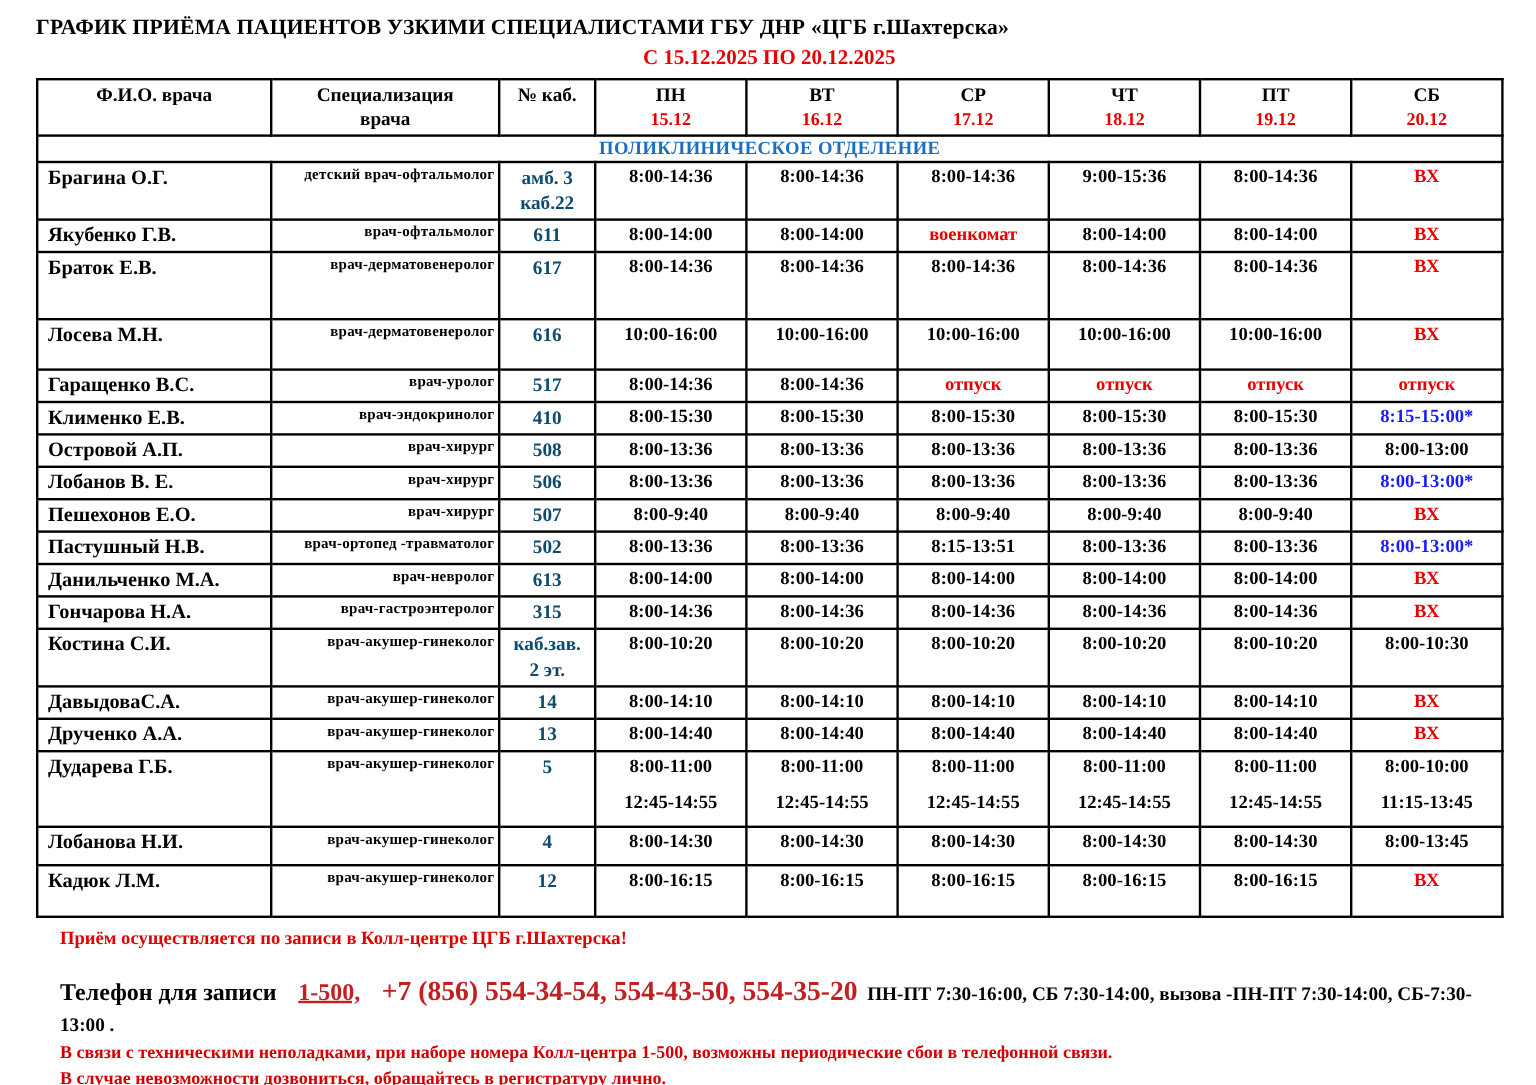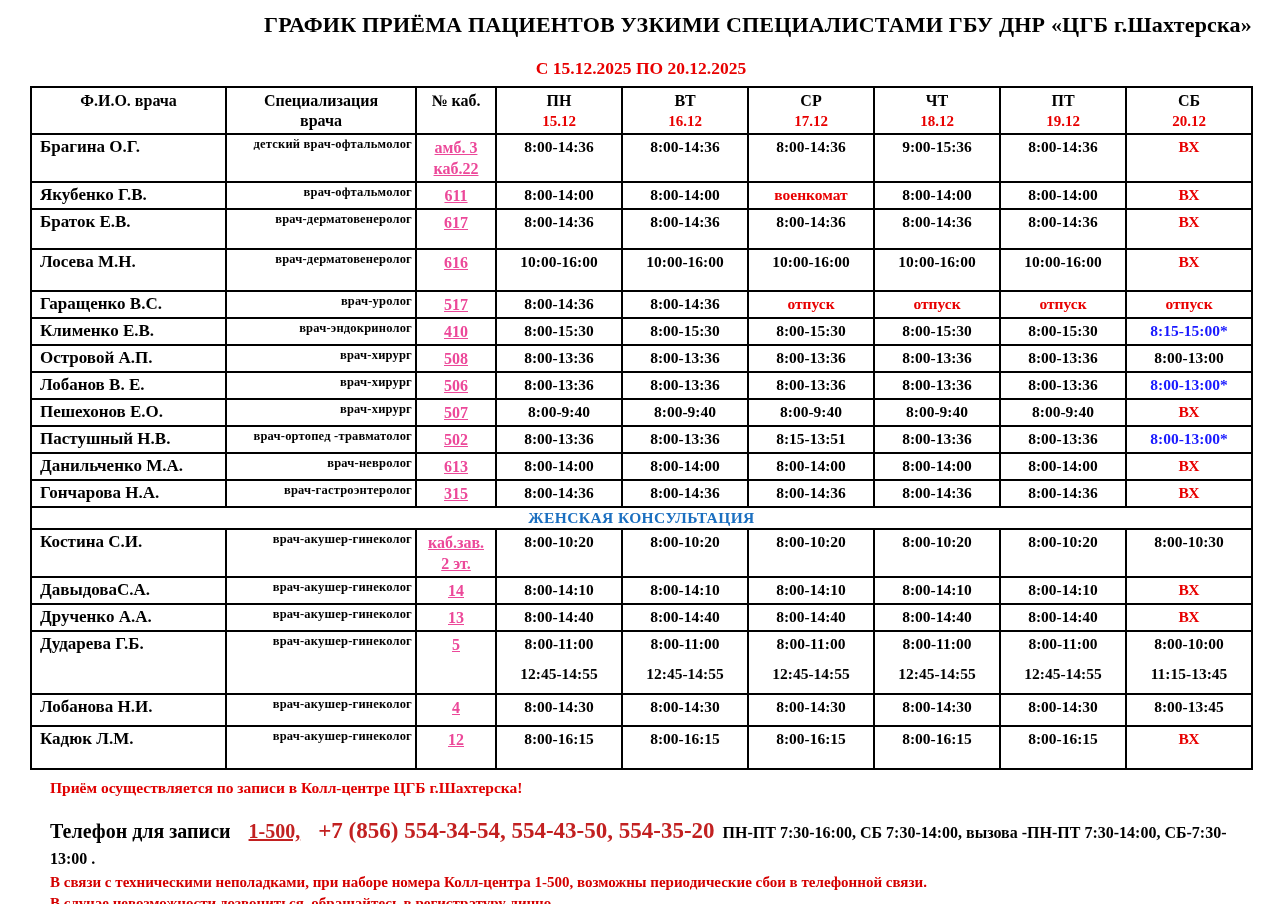"ГРАФИК ПРИЁМА ПАЦИЕНТОВ УЗКИМИ" .title { font-size: 22px -> 18px; text-align: right -> left }
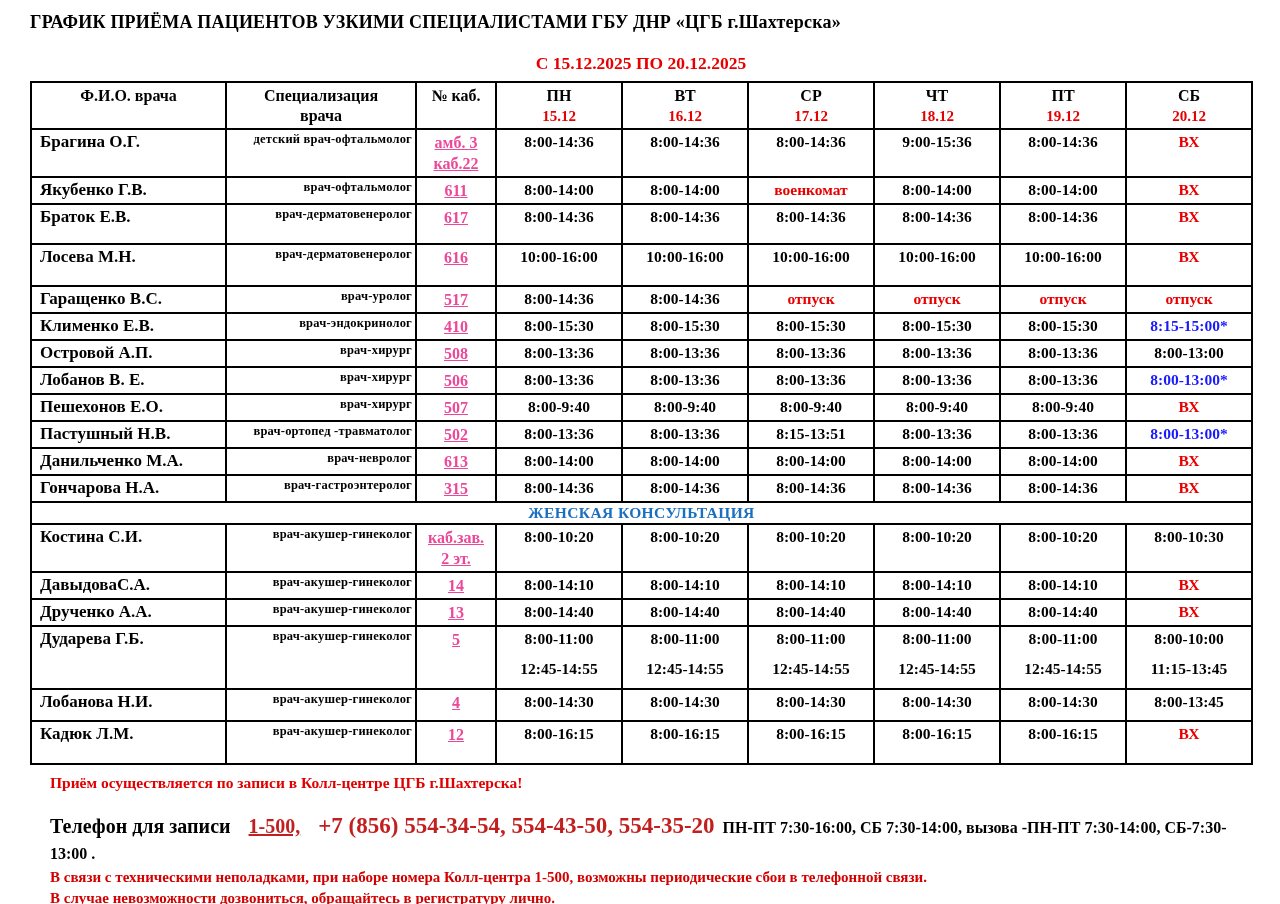"С 15.12.2025 ПО 20.12.2025" .subtitle { margin: 20px 0 7px -> 4px 0 7px }
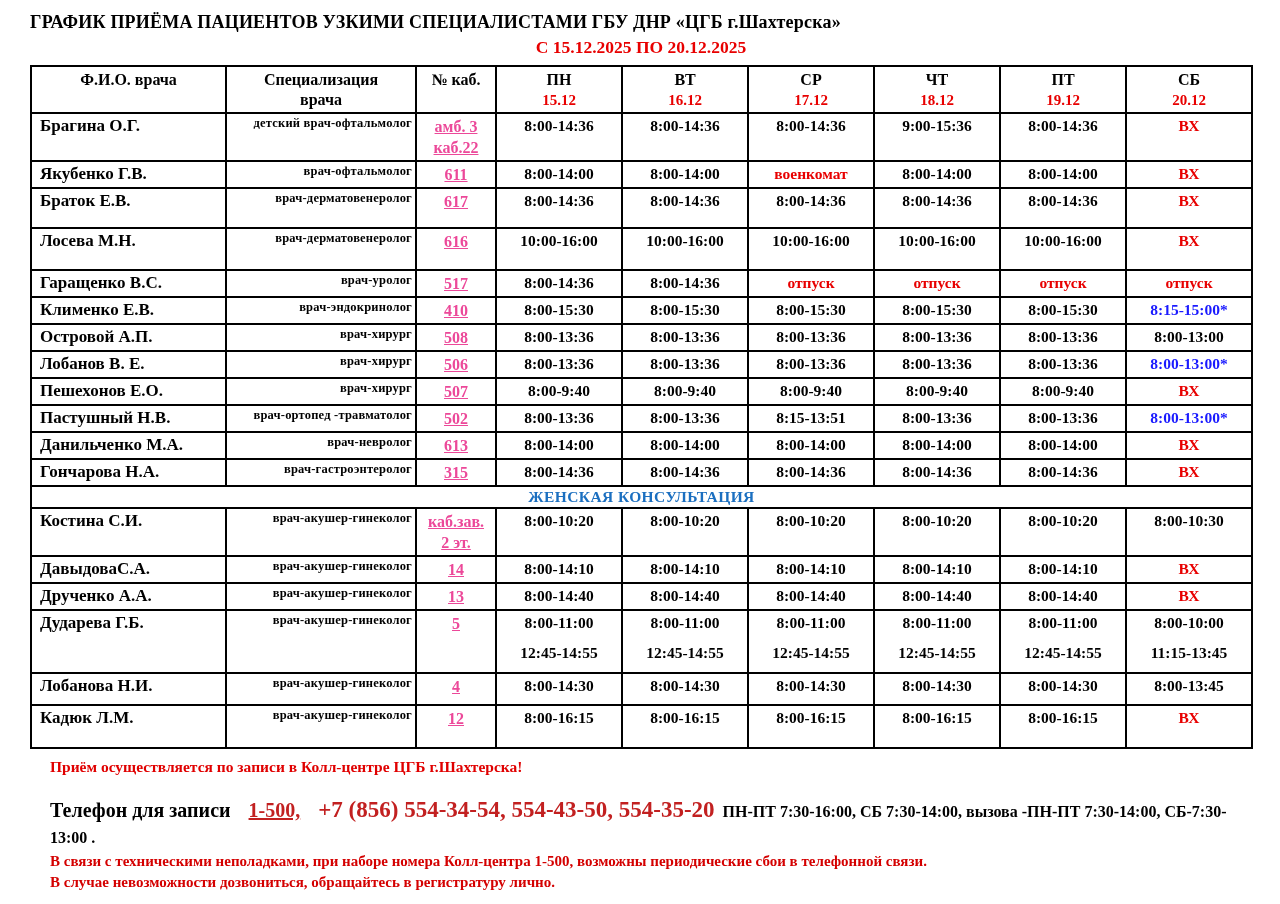"ПОЛИКЛИНИЧЕСКОЕ ОТДЕЛЕНИЕ" tr { html: none -> <tr> <td>ПОЛИКЛИНИЧЕСКОЕ ОТДЕЛЕНИЕ</td> </tr> }
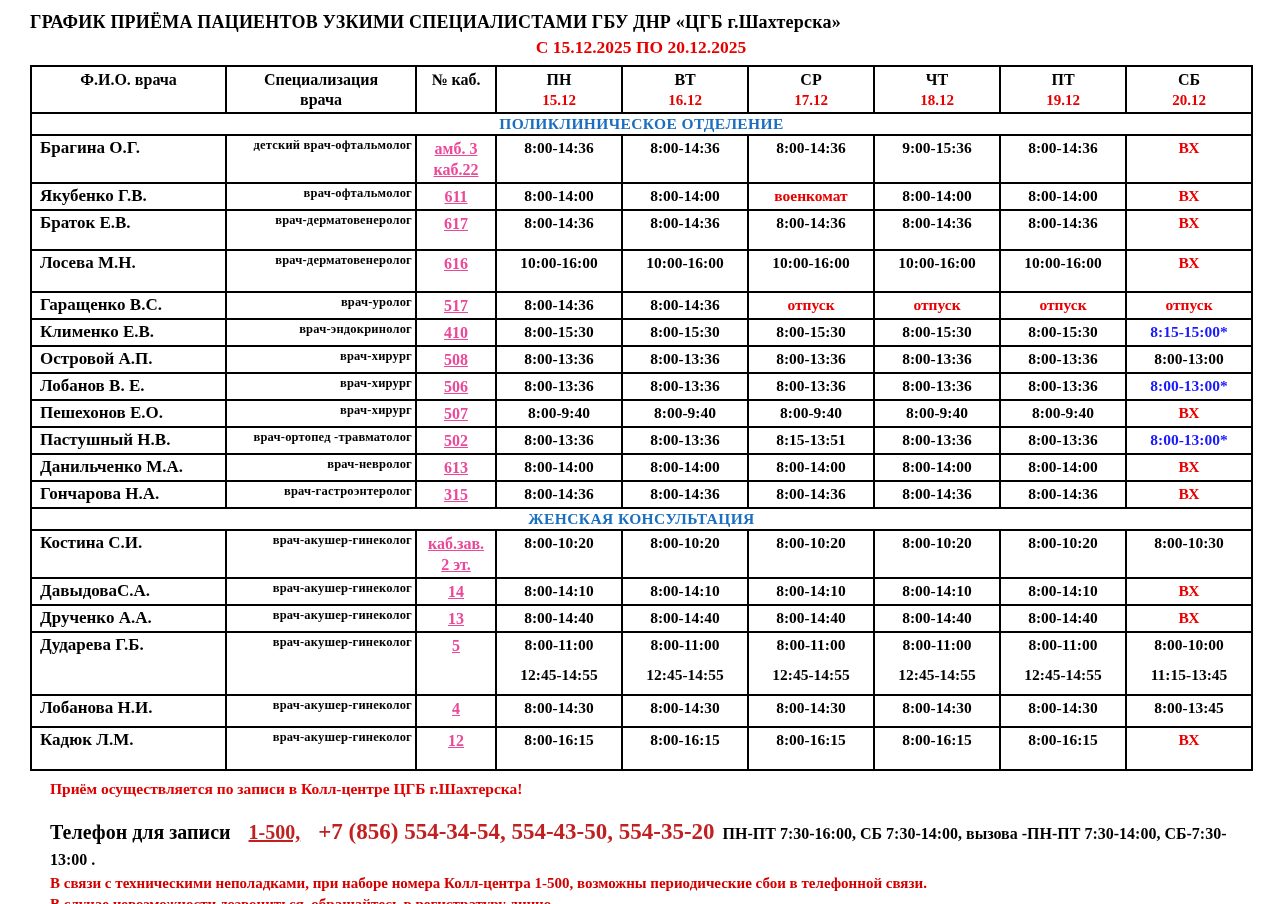"амб. 3" td.room { color: #ec4899 -> #0c4a6e; text-decoration: underline -> none }
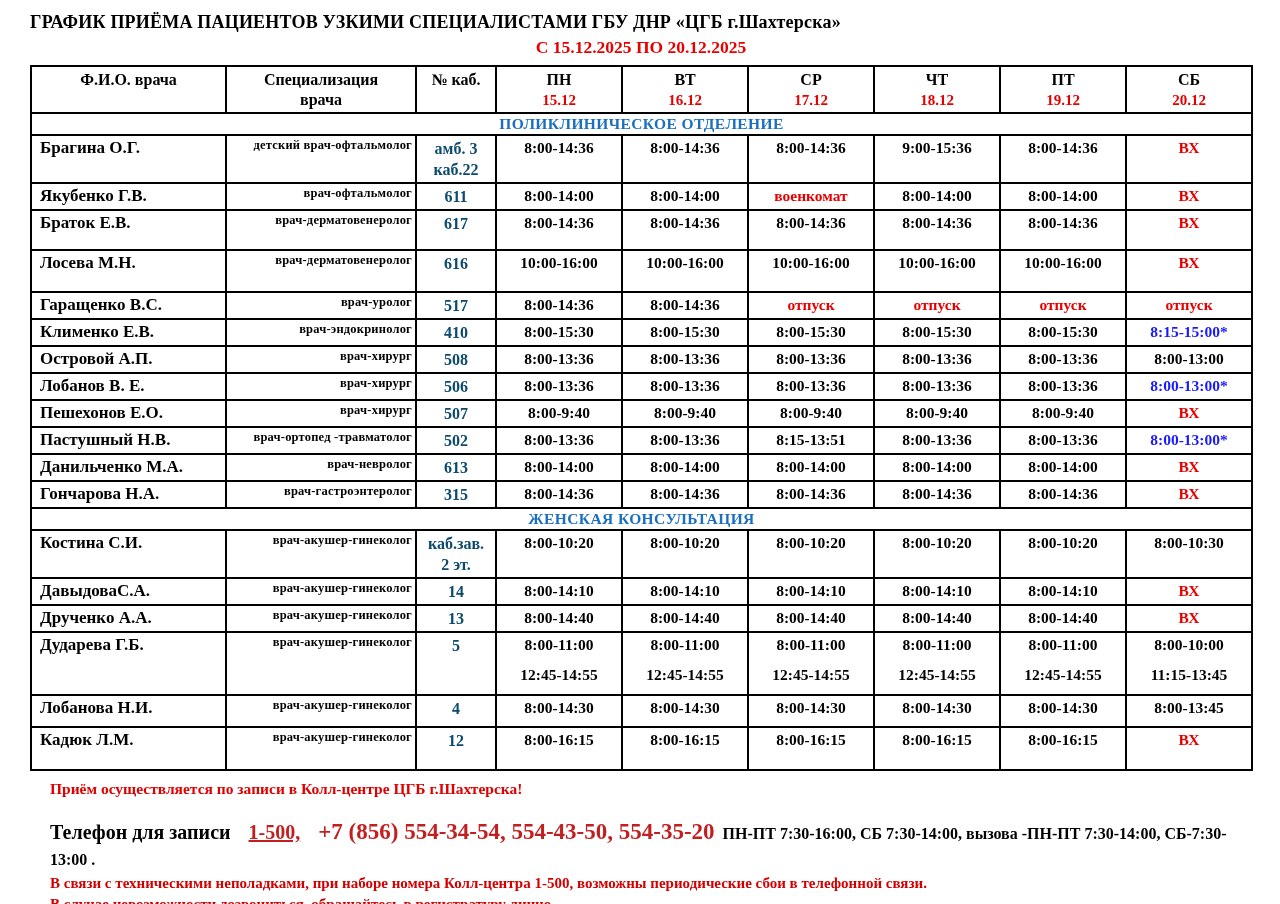"Браток Е.В." tr { height: 40px -> 56px }
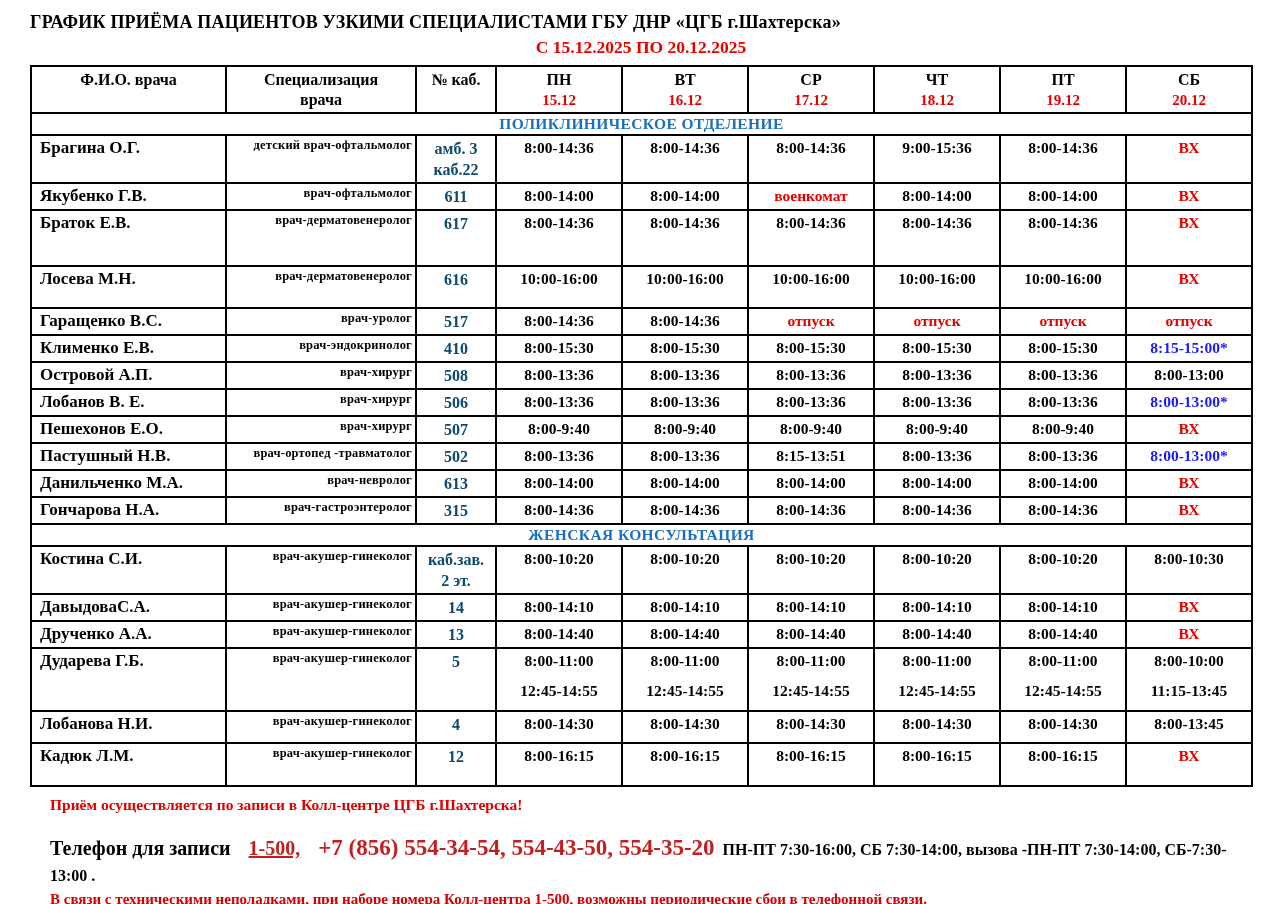"ЖЕНСКАЯ КОНСУЛЬТАЦИЯ" tr { html: <tr> <td>ЖЕНСКАЯ КОНСУЛЬТАЦИЯ</td> </tr> -> none }
